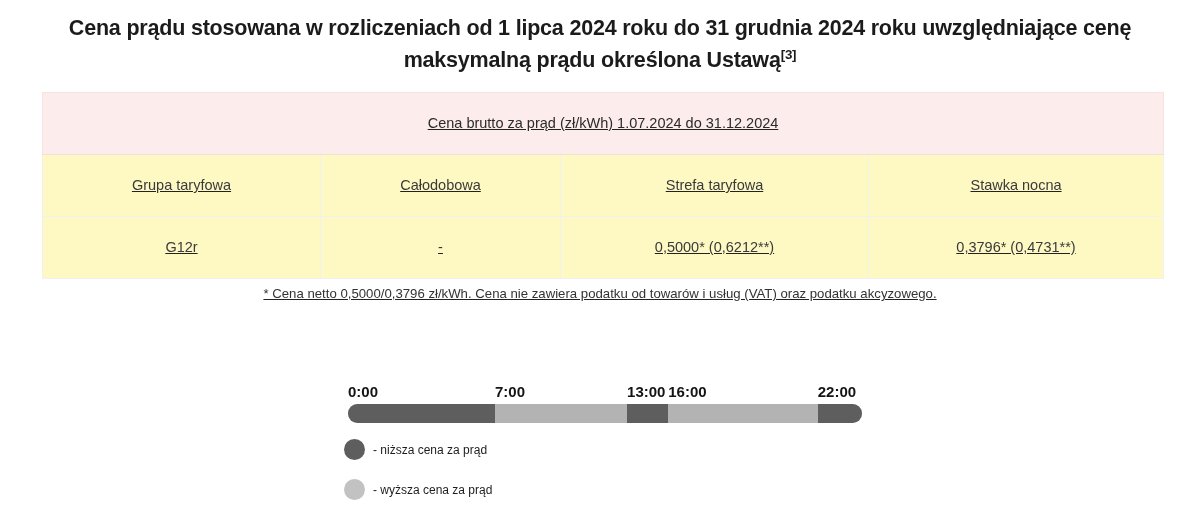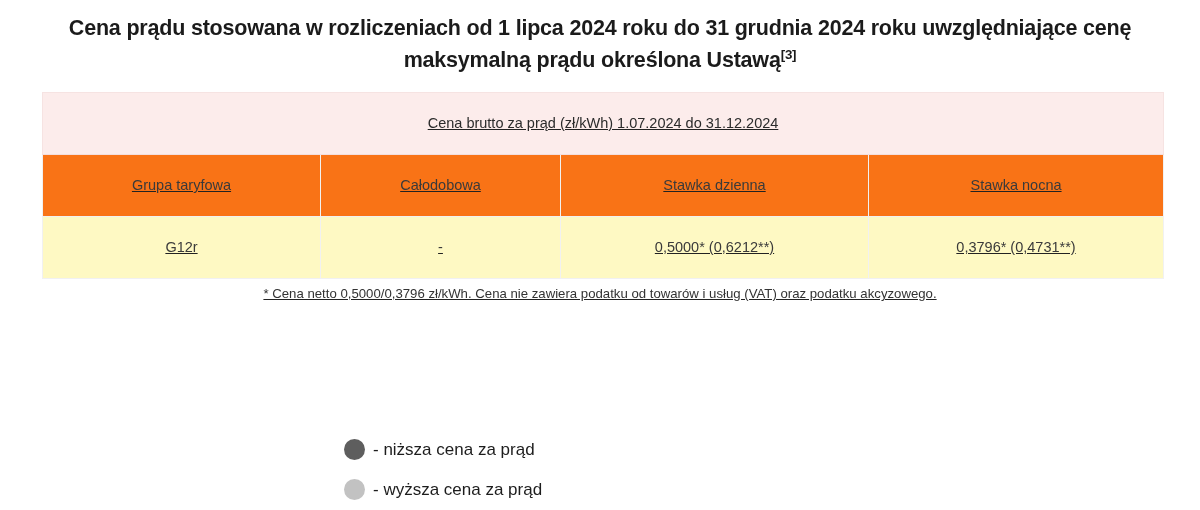"Grupa taryfowa" .head-row th { background: #f97316 -> #fef9c3 }
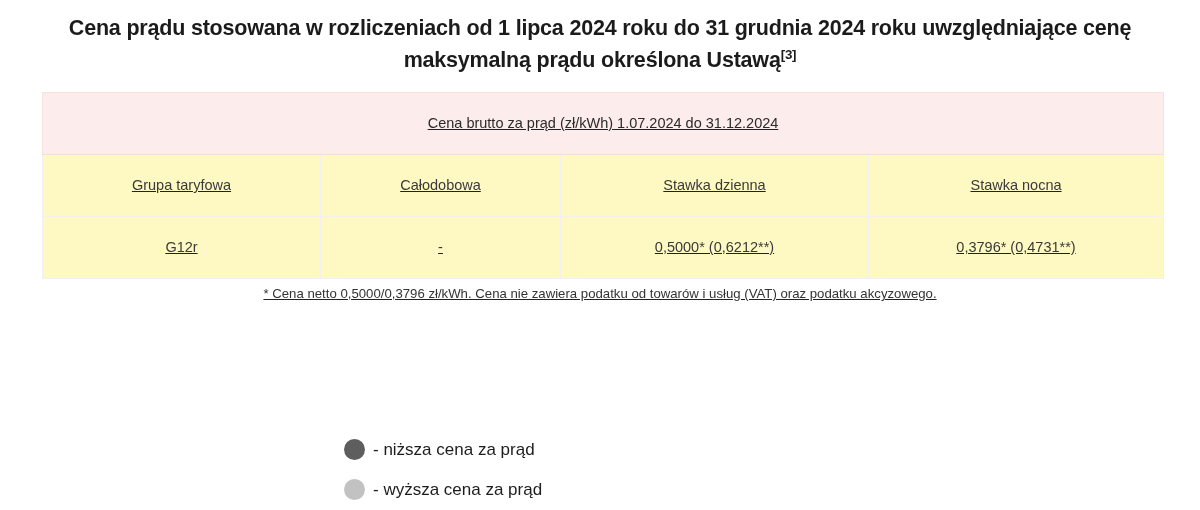"Stawka dzienna" th { text: Stawka dzienna -> Strefa taryfowa }
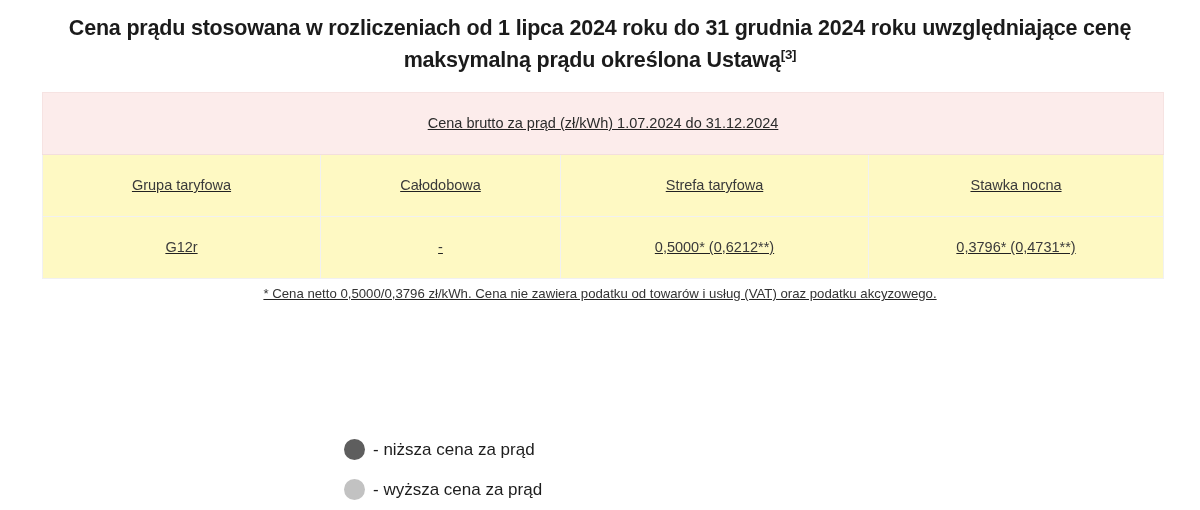"0:00" div.timeline-block { html: none -> <div> <div> <span>0:00</span> <span>7:00</span> <span>13:00</span> <span>16:00</span> <span>22:00</span> </div> <div> <div></div> <div></div> <div></div> <div></div> <div></div> </div> </div> }
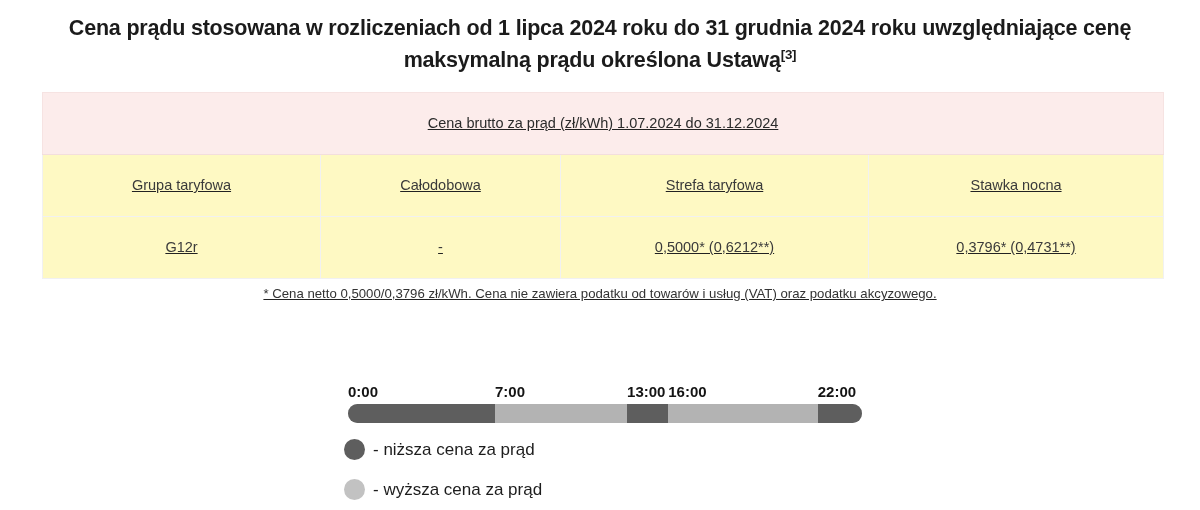"- niższa cena za prąd" .legend-label { font-size: 17px -> 12px }
